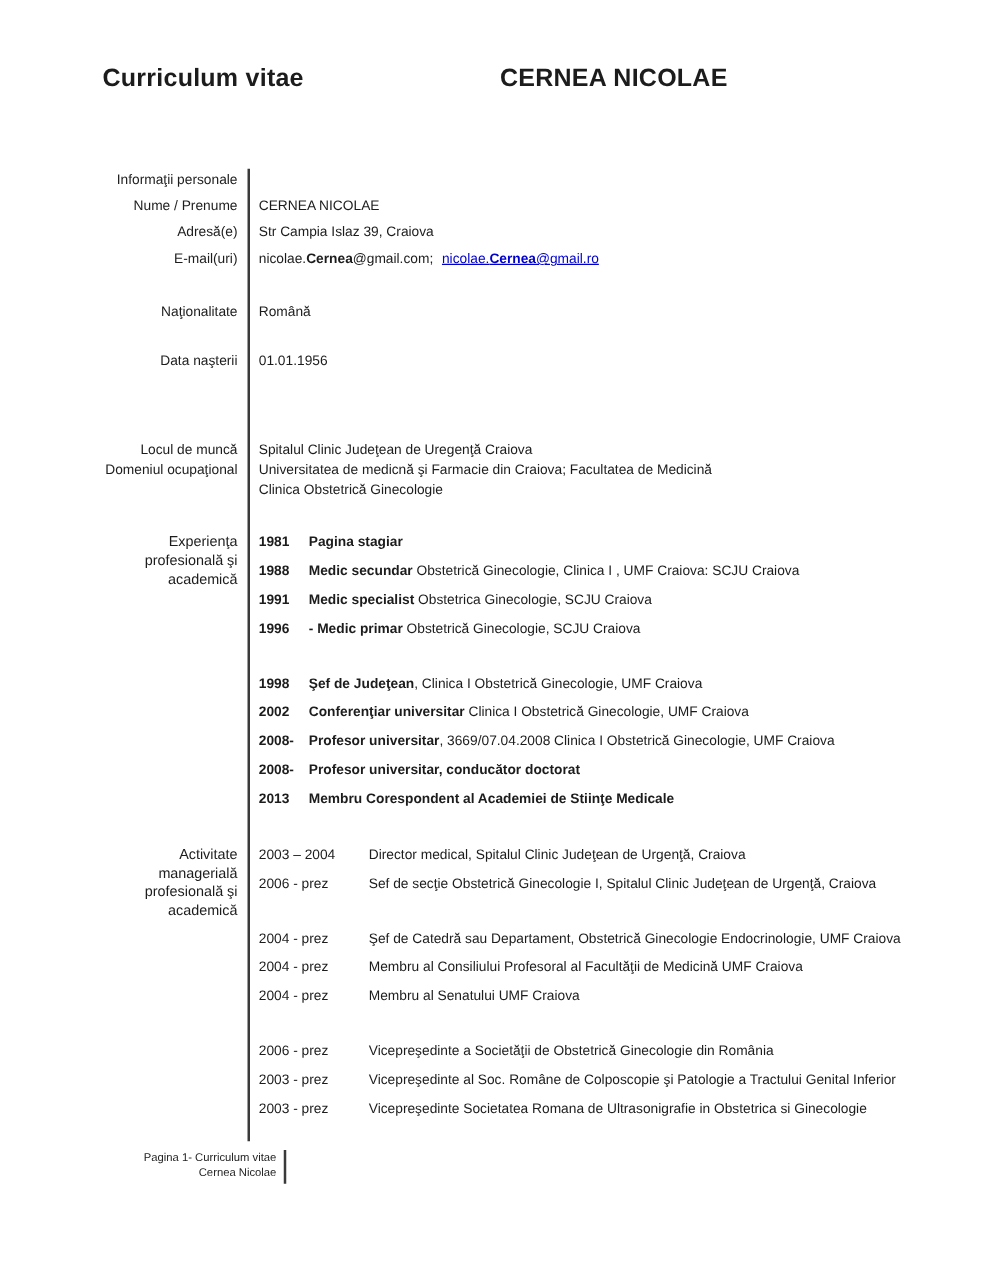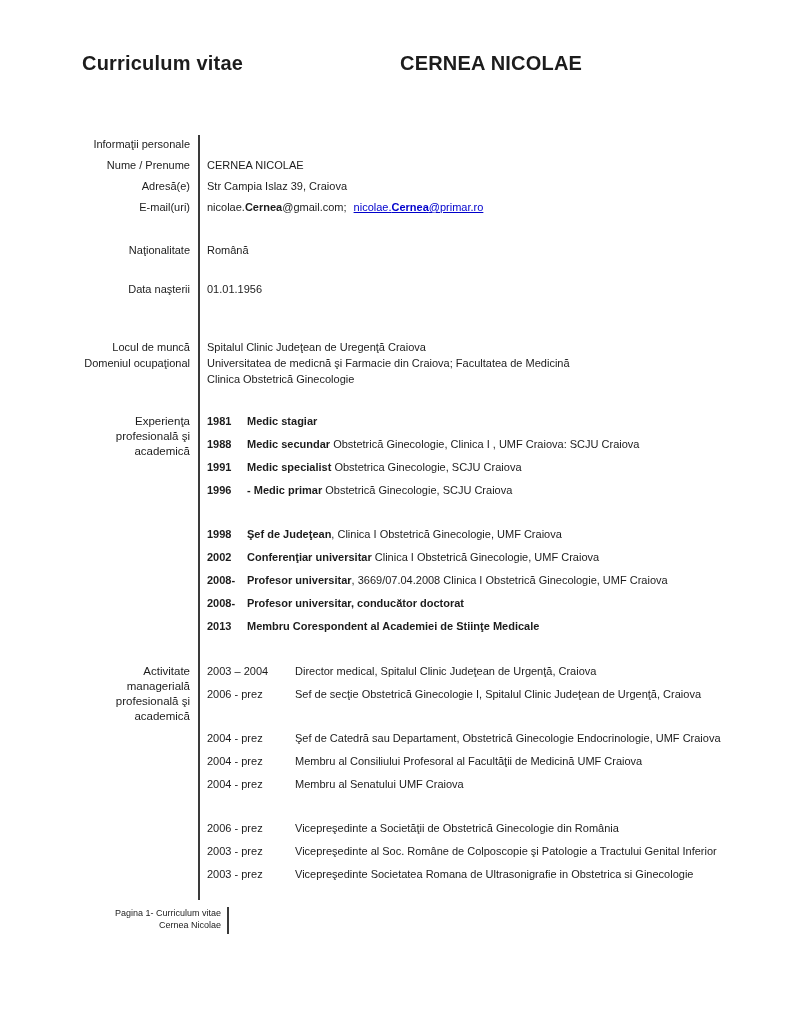"@primar.ro" span { text: @primar.ro -> @gmail.ro }
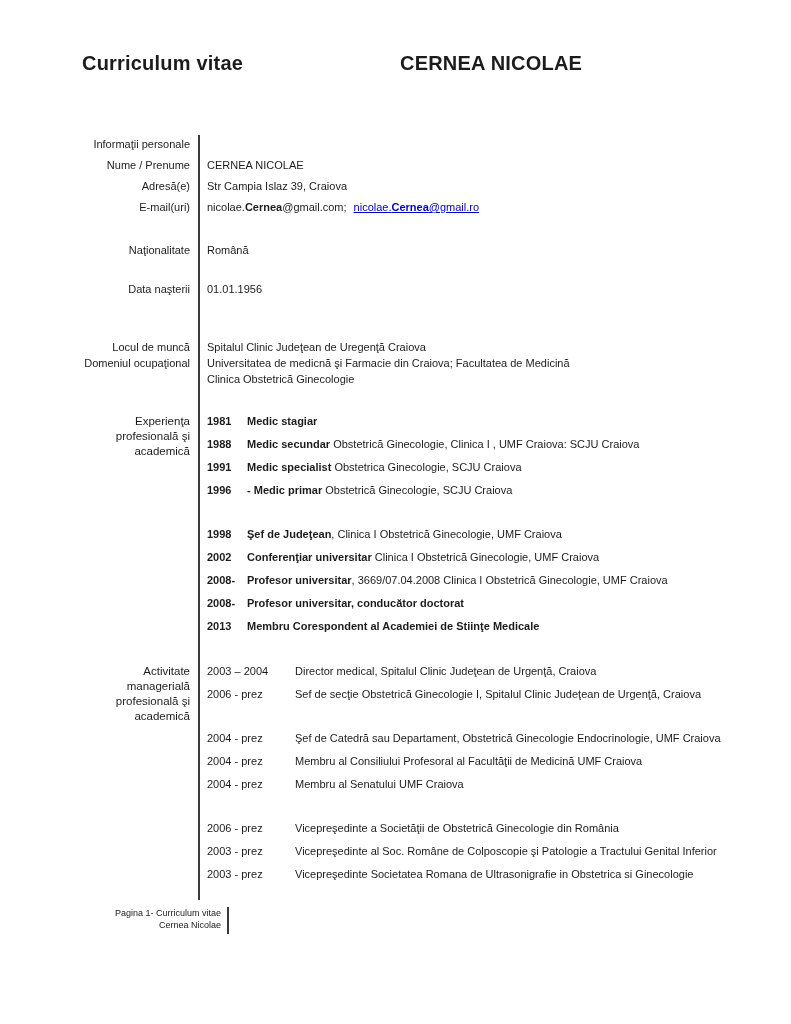"Locul de muncă" .sec-work { margin-top: 42px -> 55px }
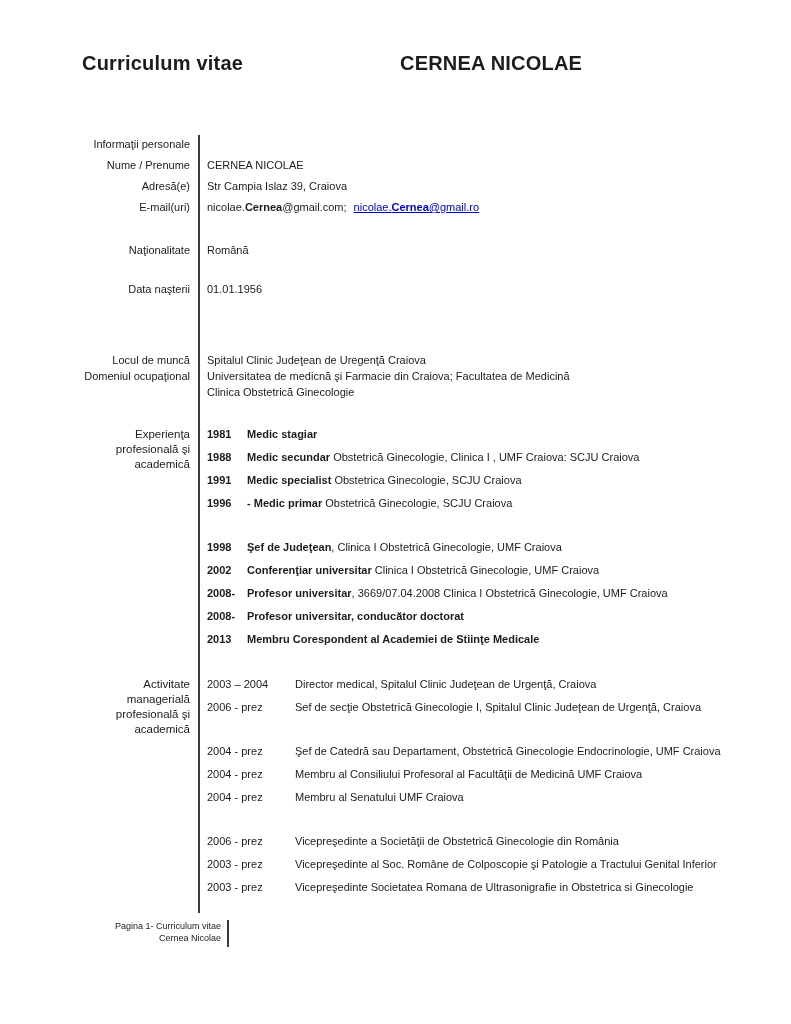"Medic stagiar" b { text: Medic -> Pagina }
